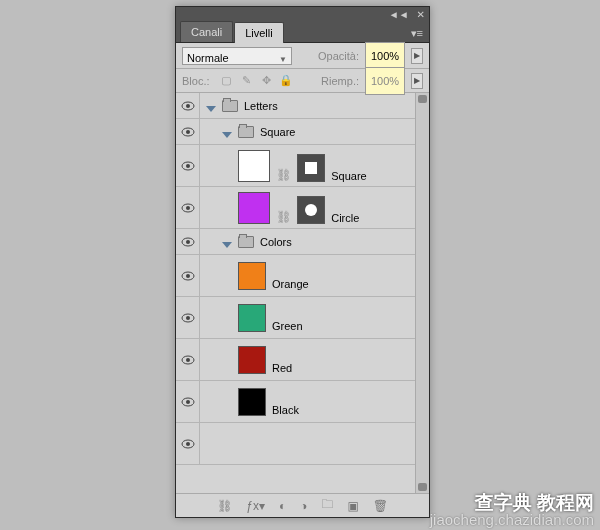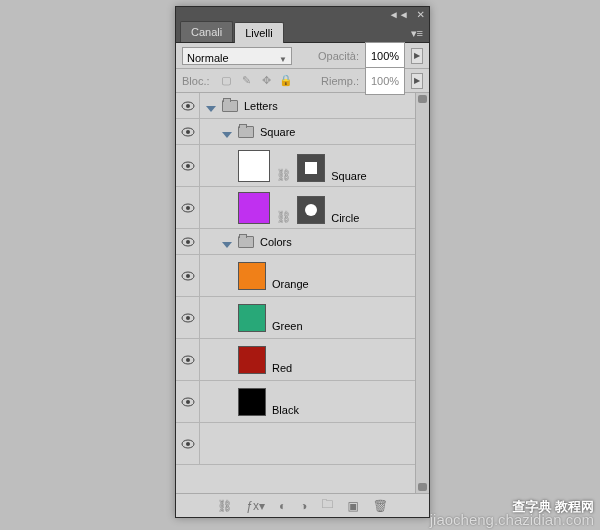"100%" .pct { background: #ffffff -> #fef9c3 }
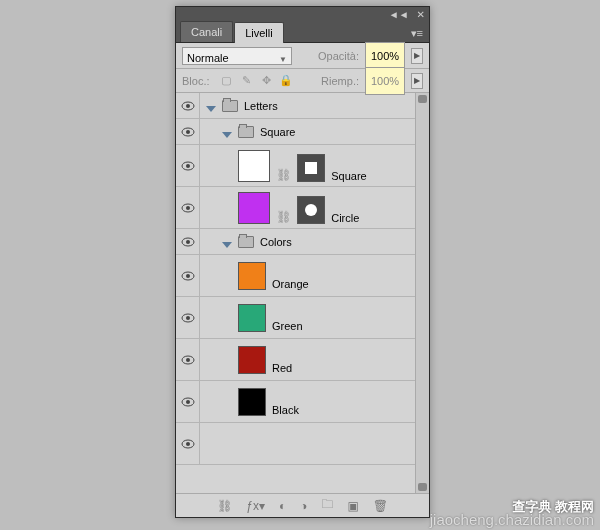"查字典 教程网" .wm2 { font-size: 13px -> 19px }
